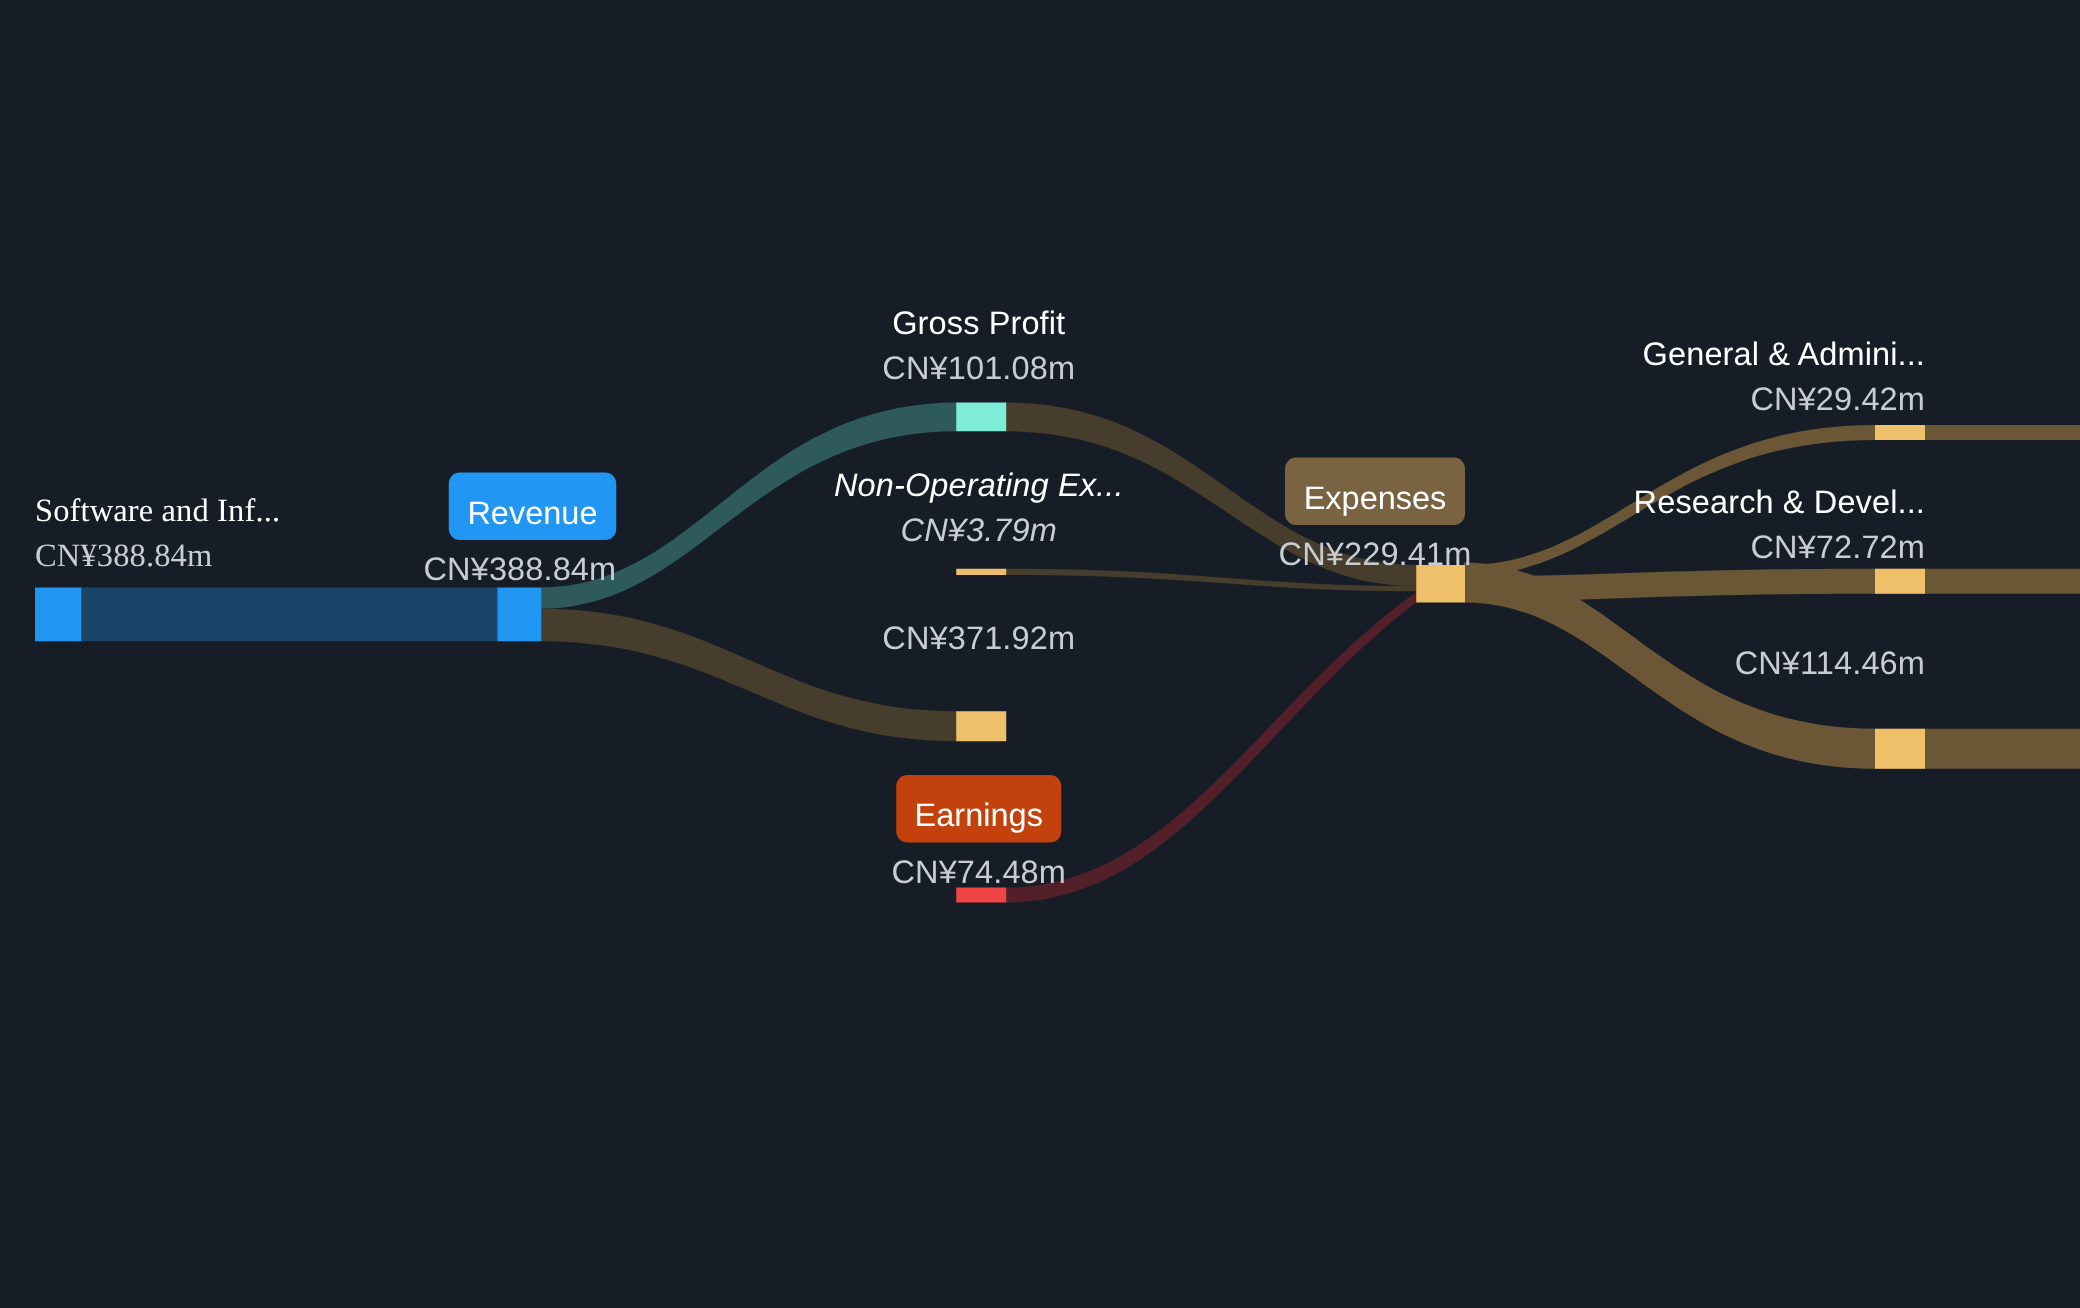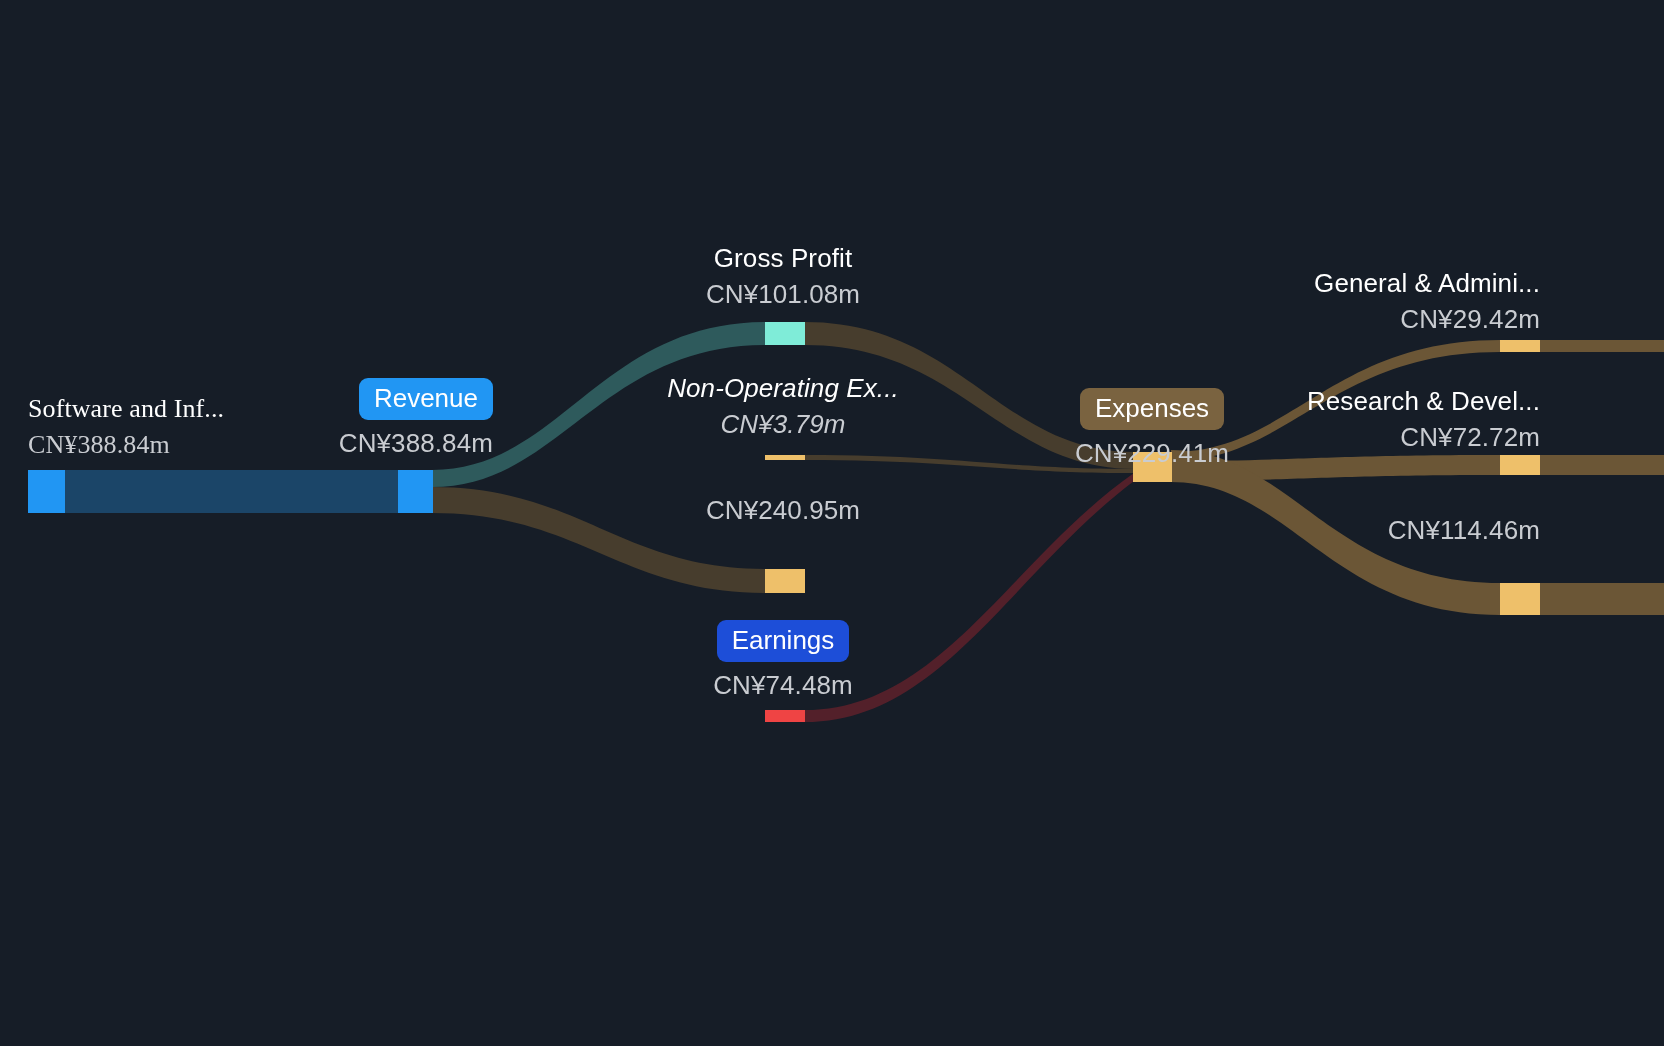"Revenue" .badge { padding: 7px 15px 9px 15px -> 19px 15px 9px 15px }
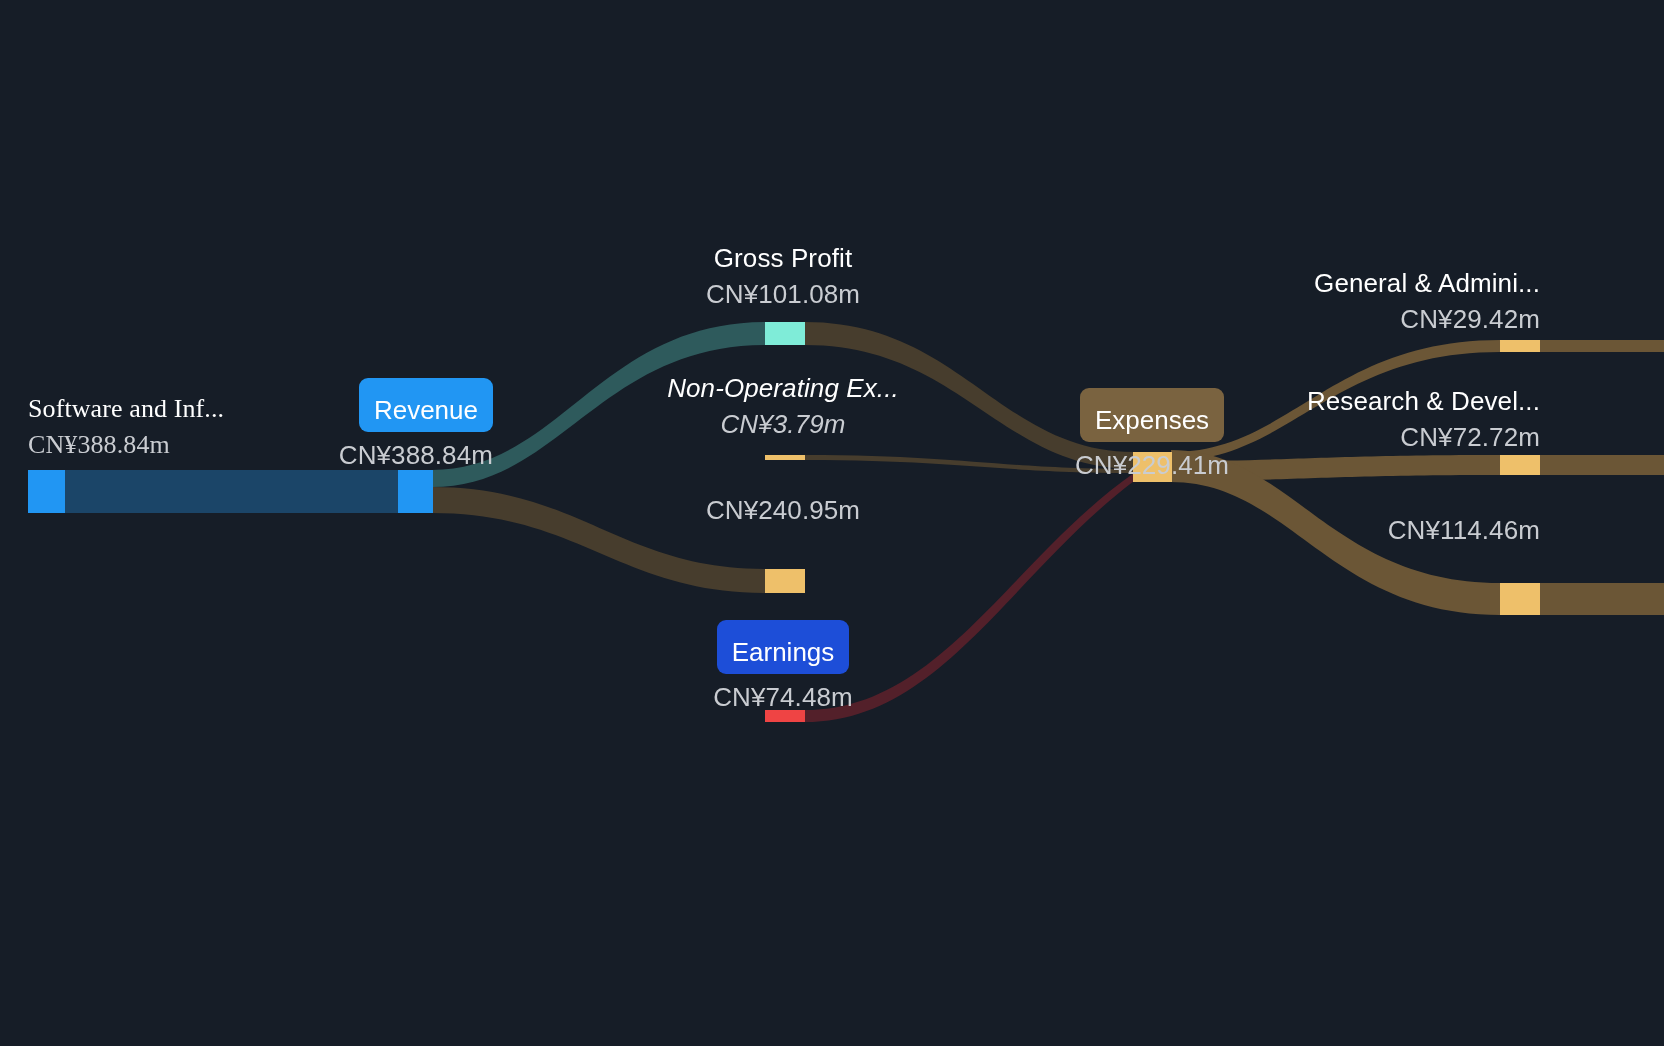"Expenses" div.label { left: 952px -> 900px; margin-top: 22px -> none }
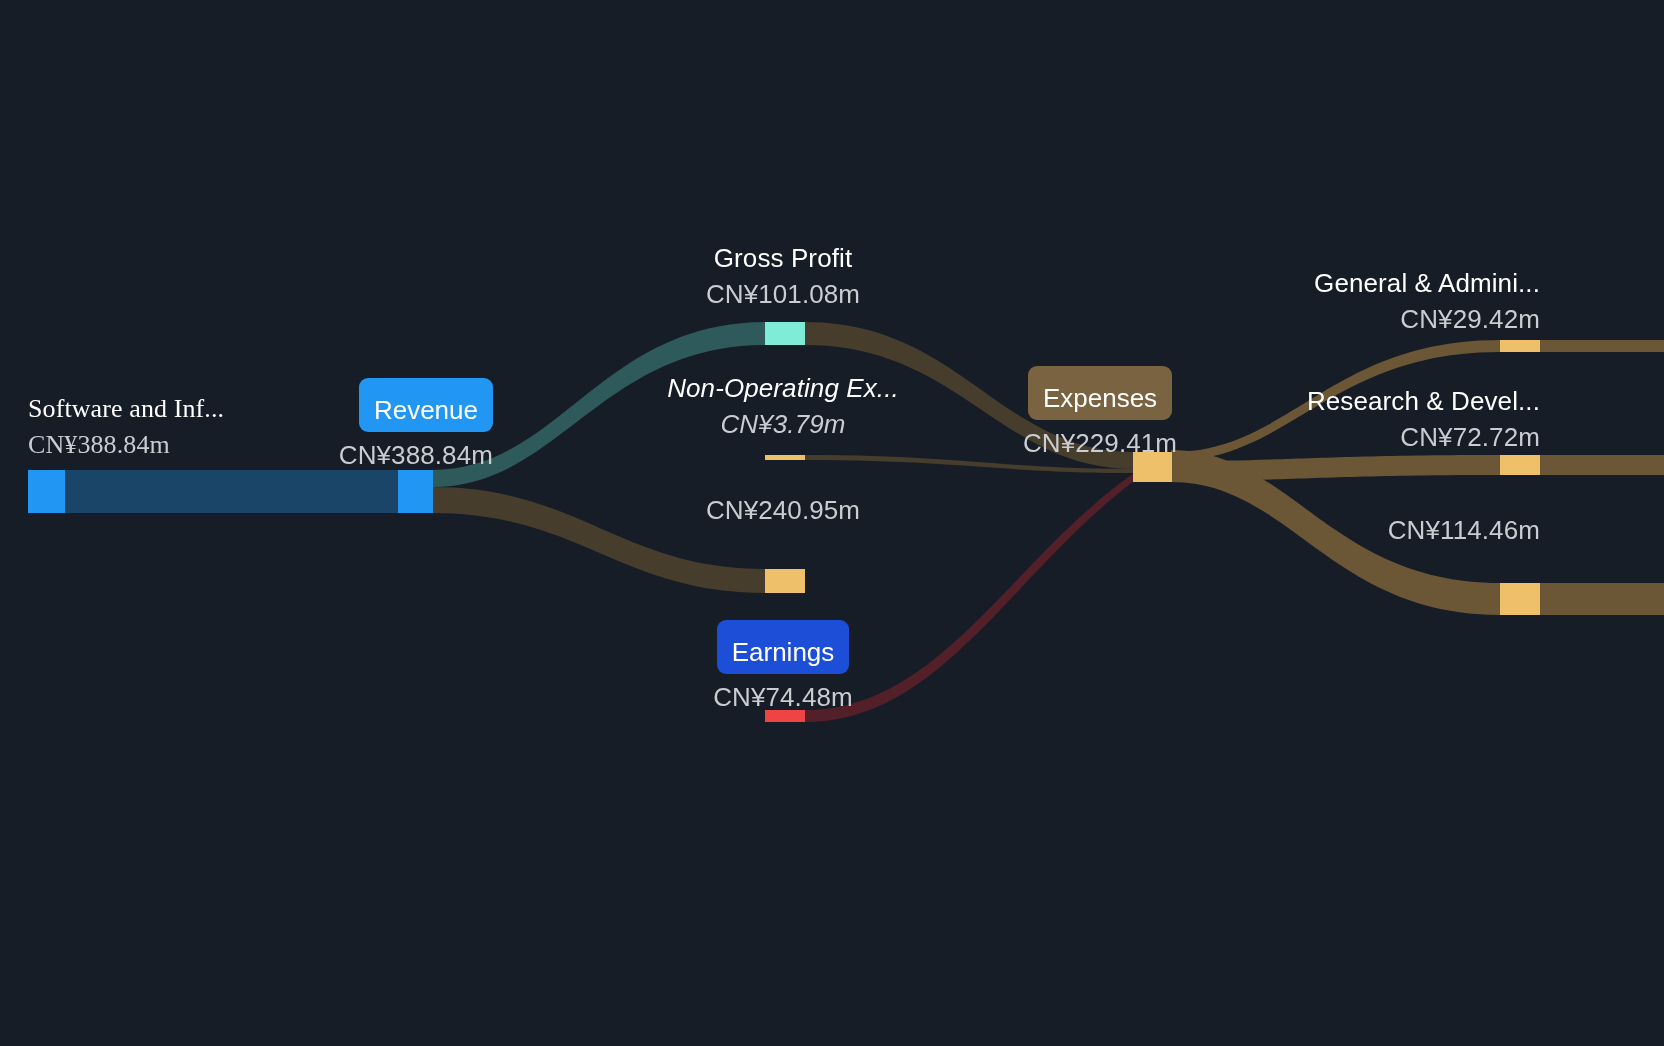"CN¥240.95m" span.lbl-value { text: CN¥240.95m -> CN¥371.92m }
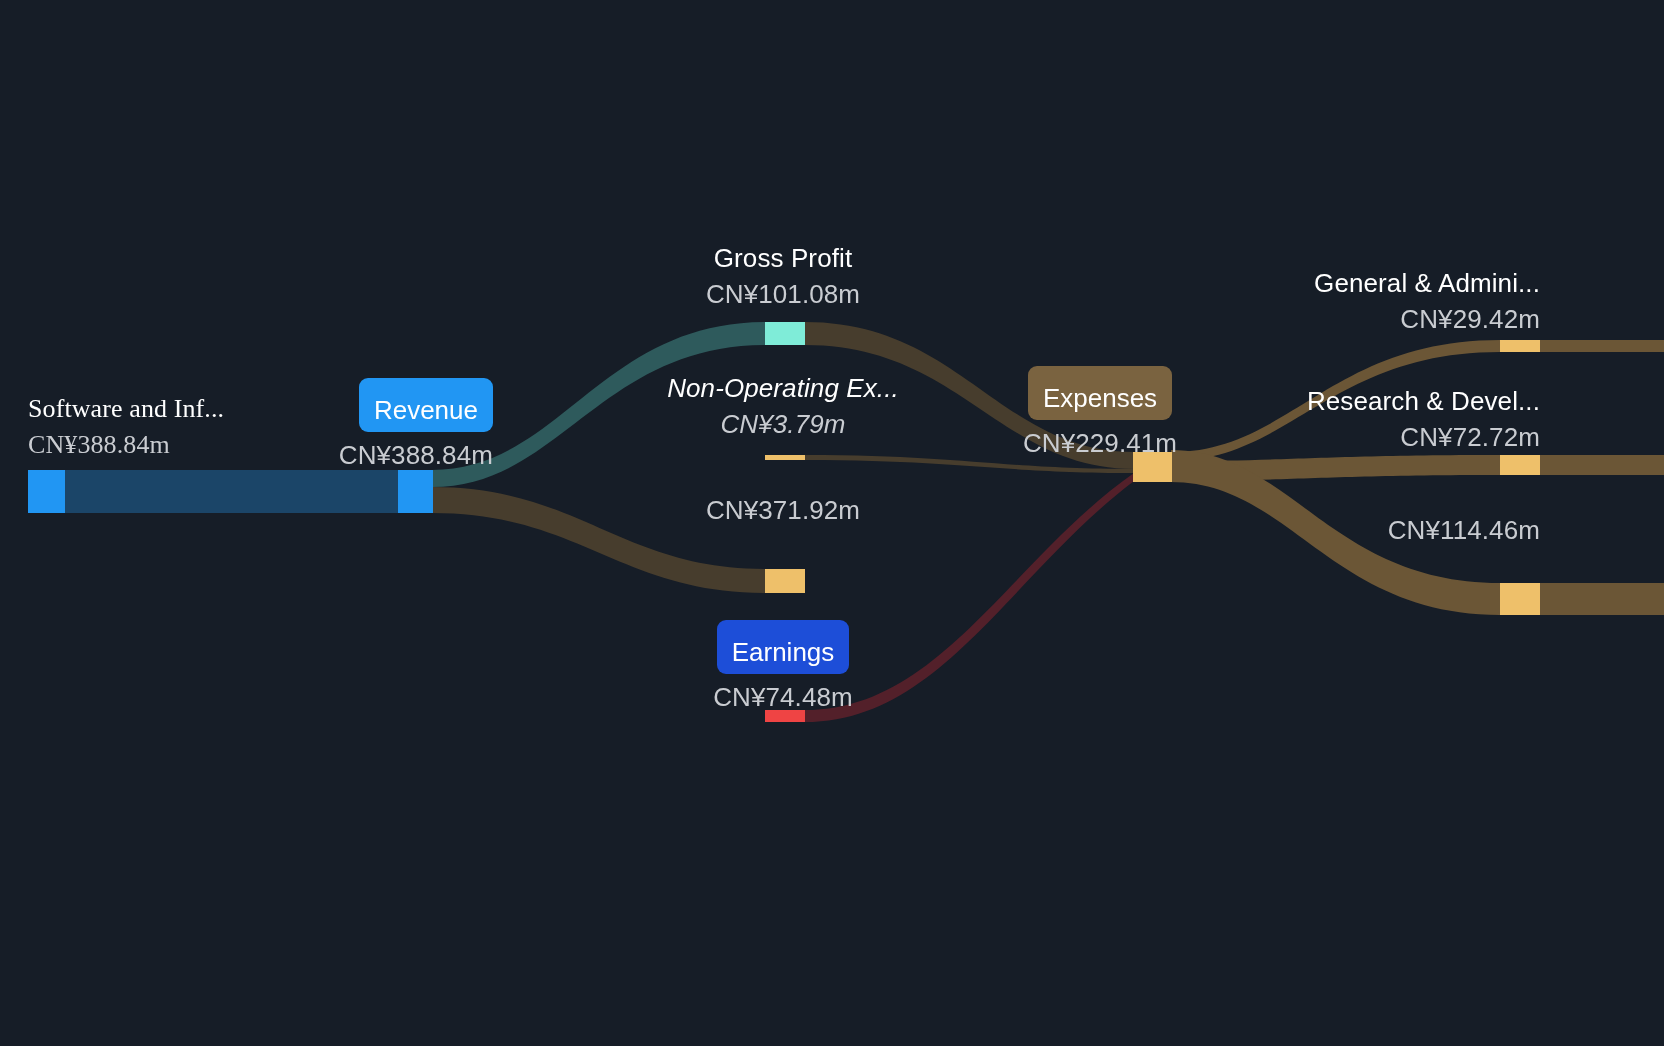"Earnings" span.badge { background: #1d4ed8 -> #c2410c }
